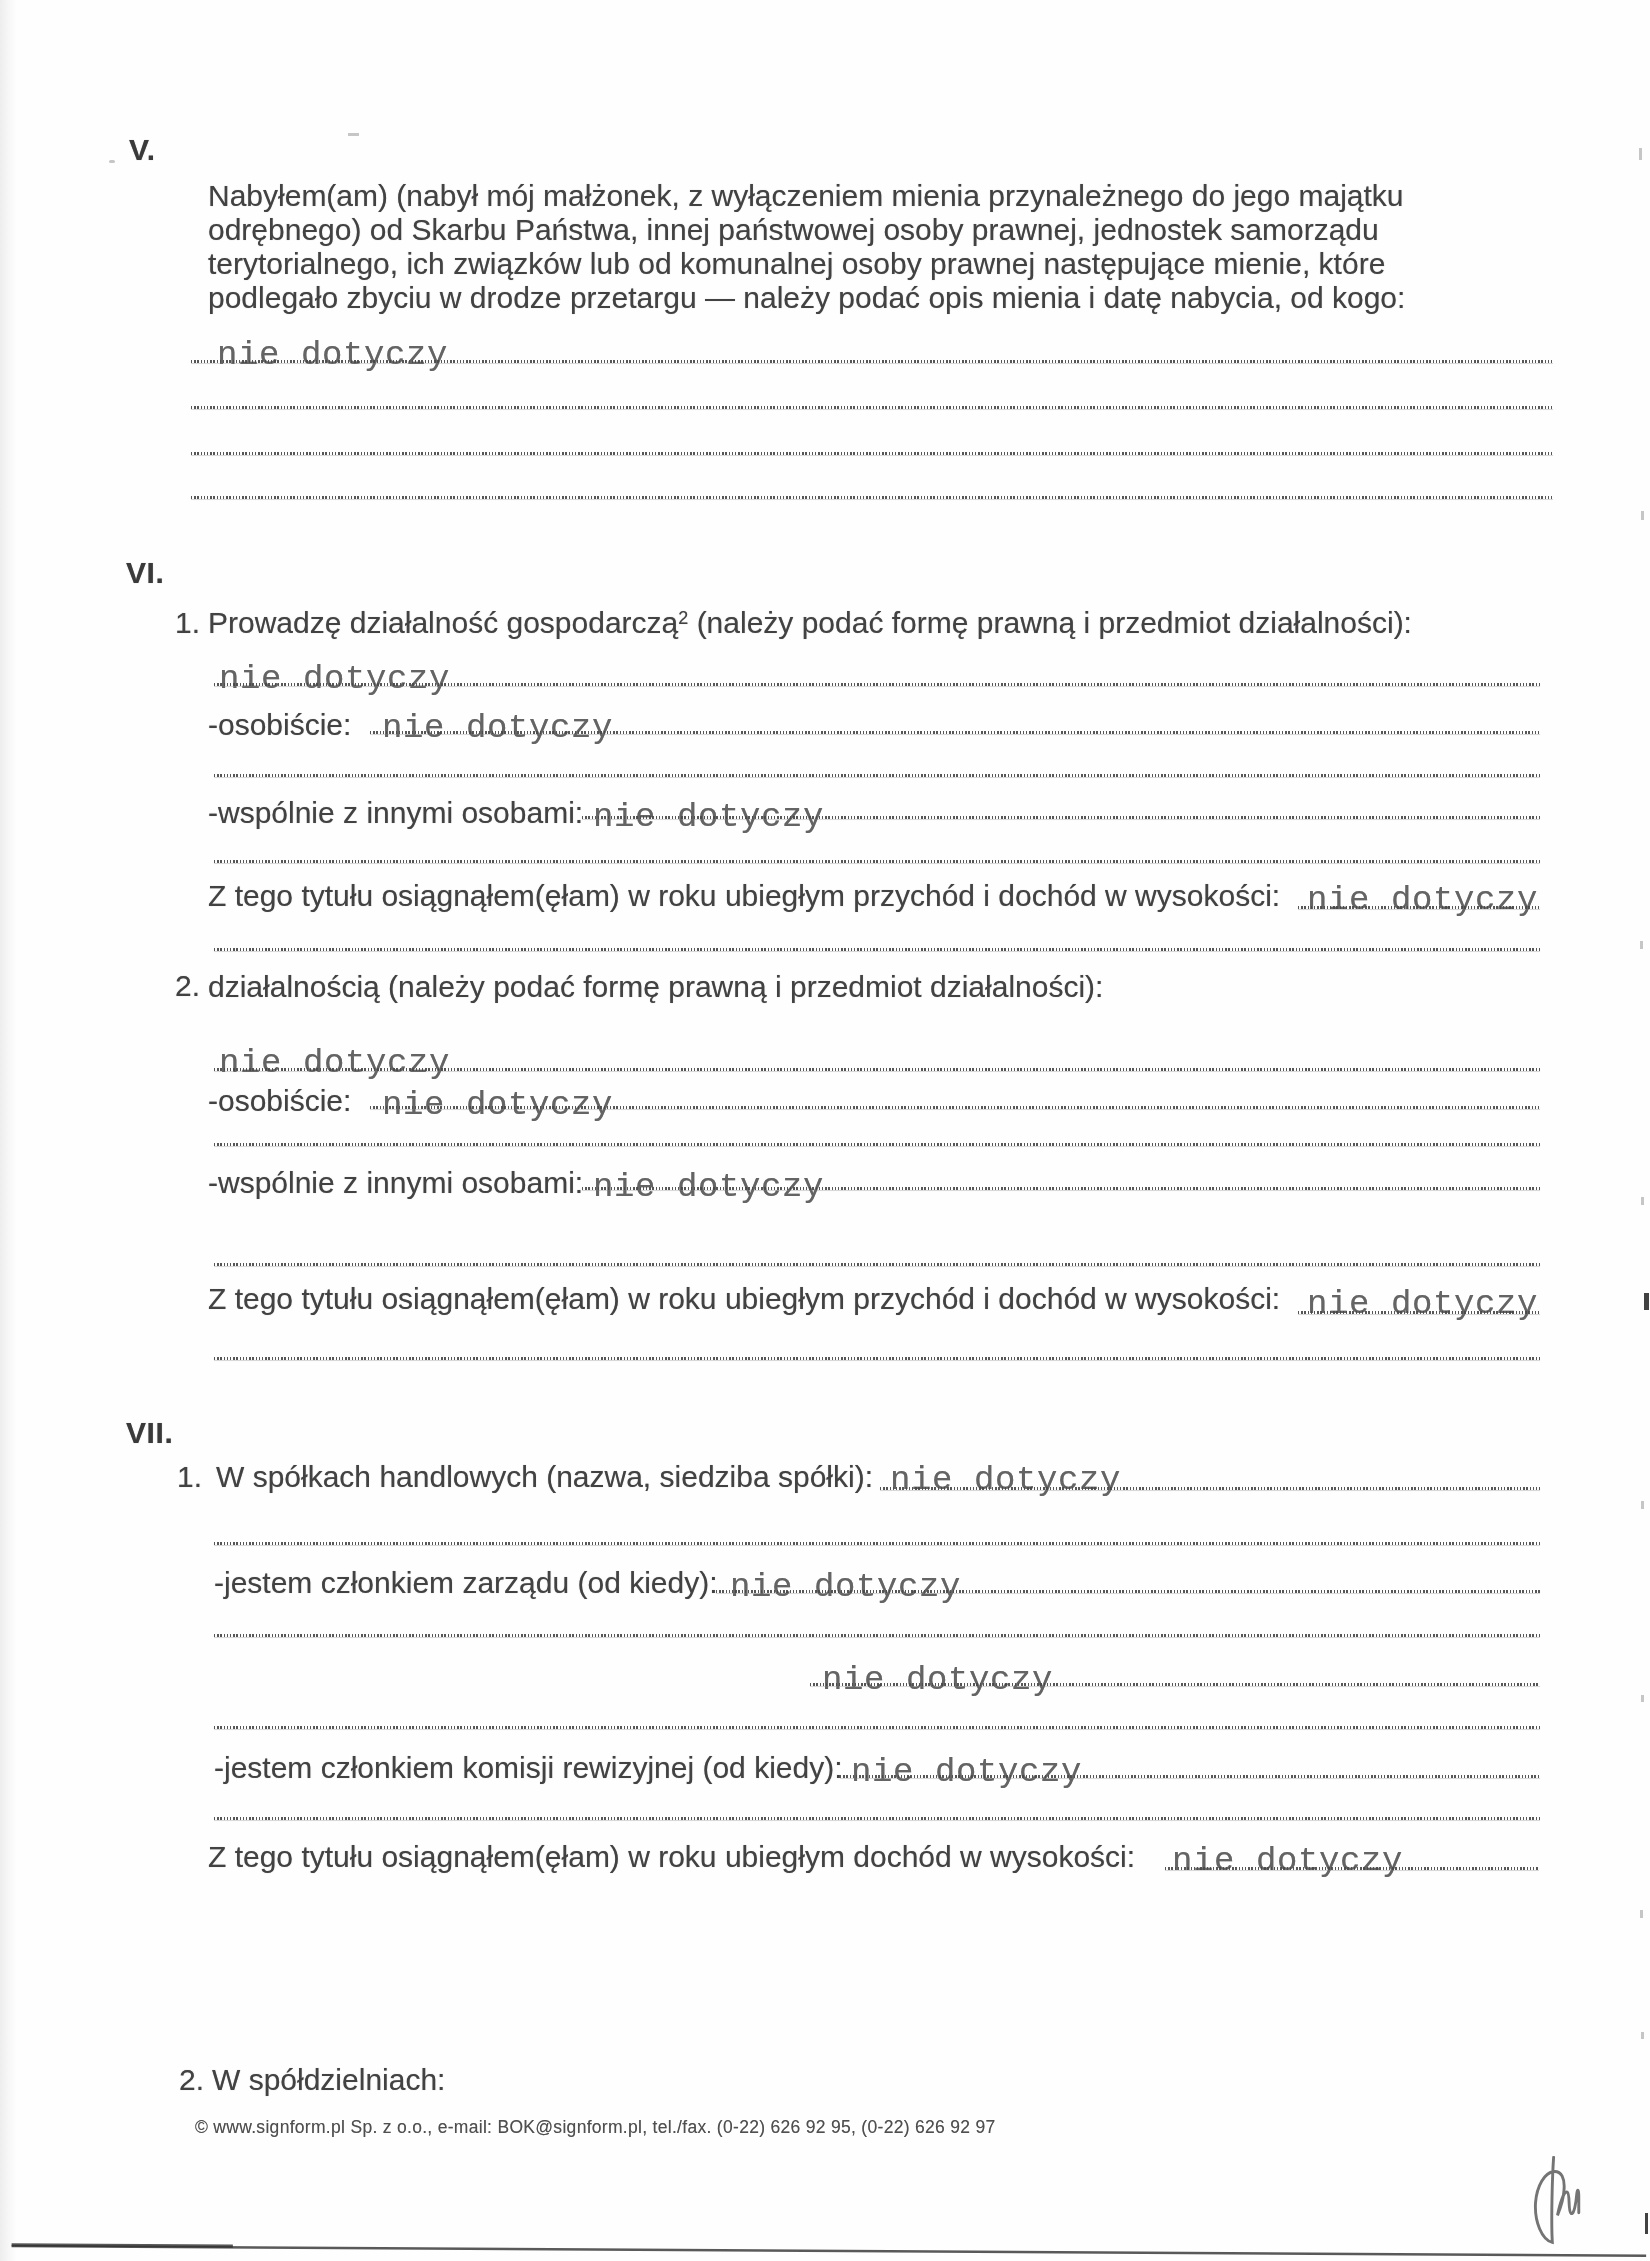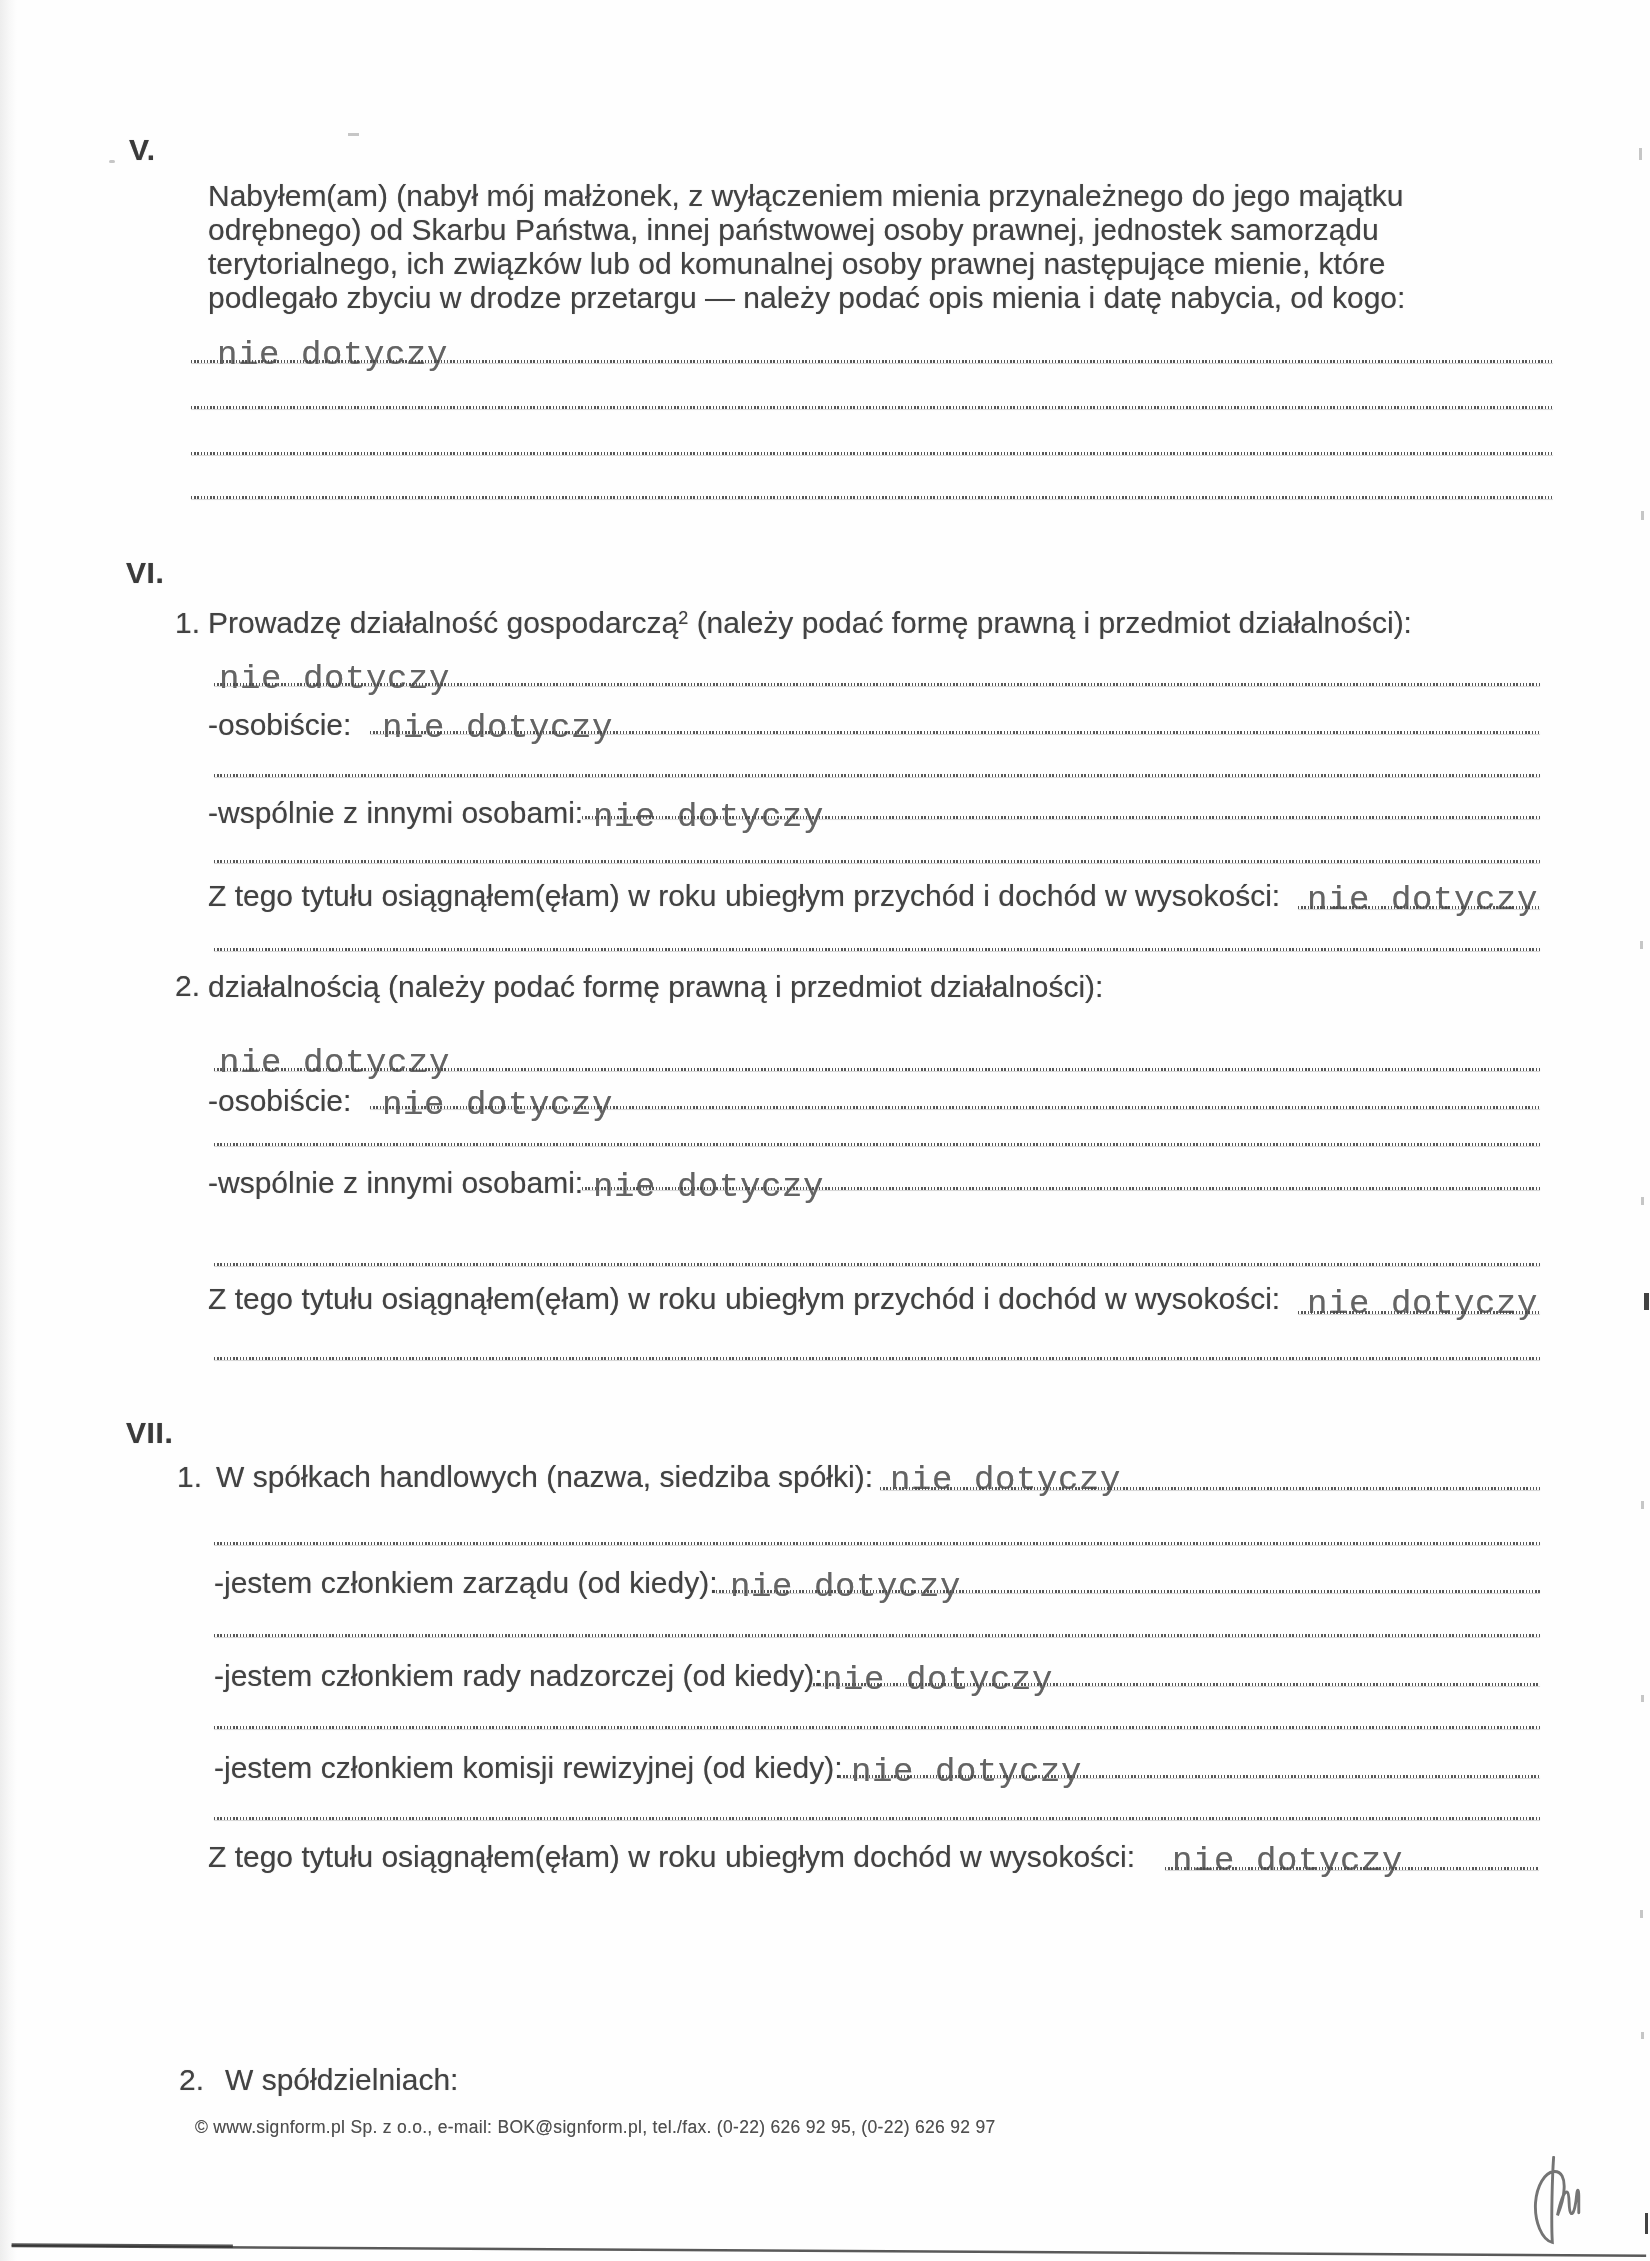"-jestem członkiem rady nadzorczej (od" div.t { html: <div>-jestem członkiem rady nadzorczej (od kiedy):</div> -> none }
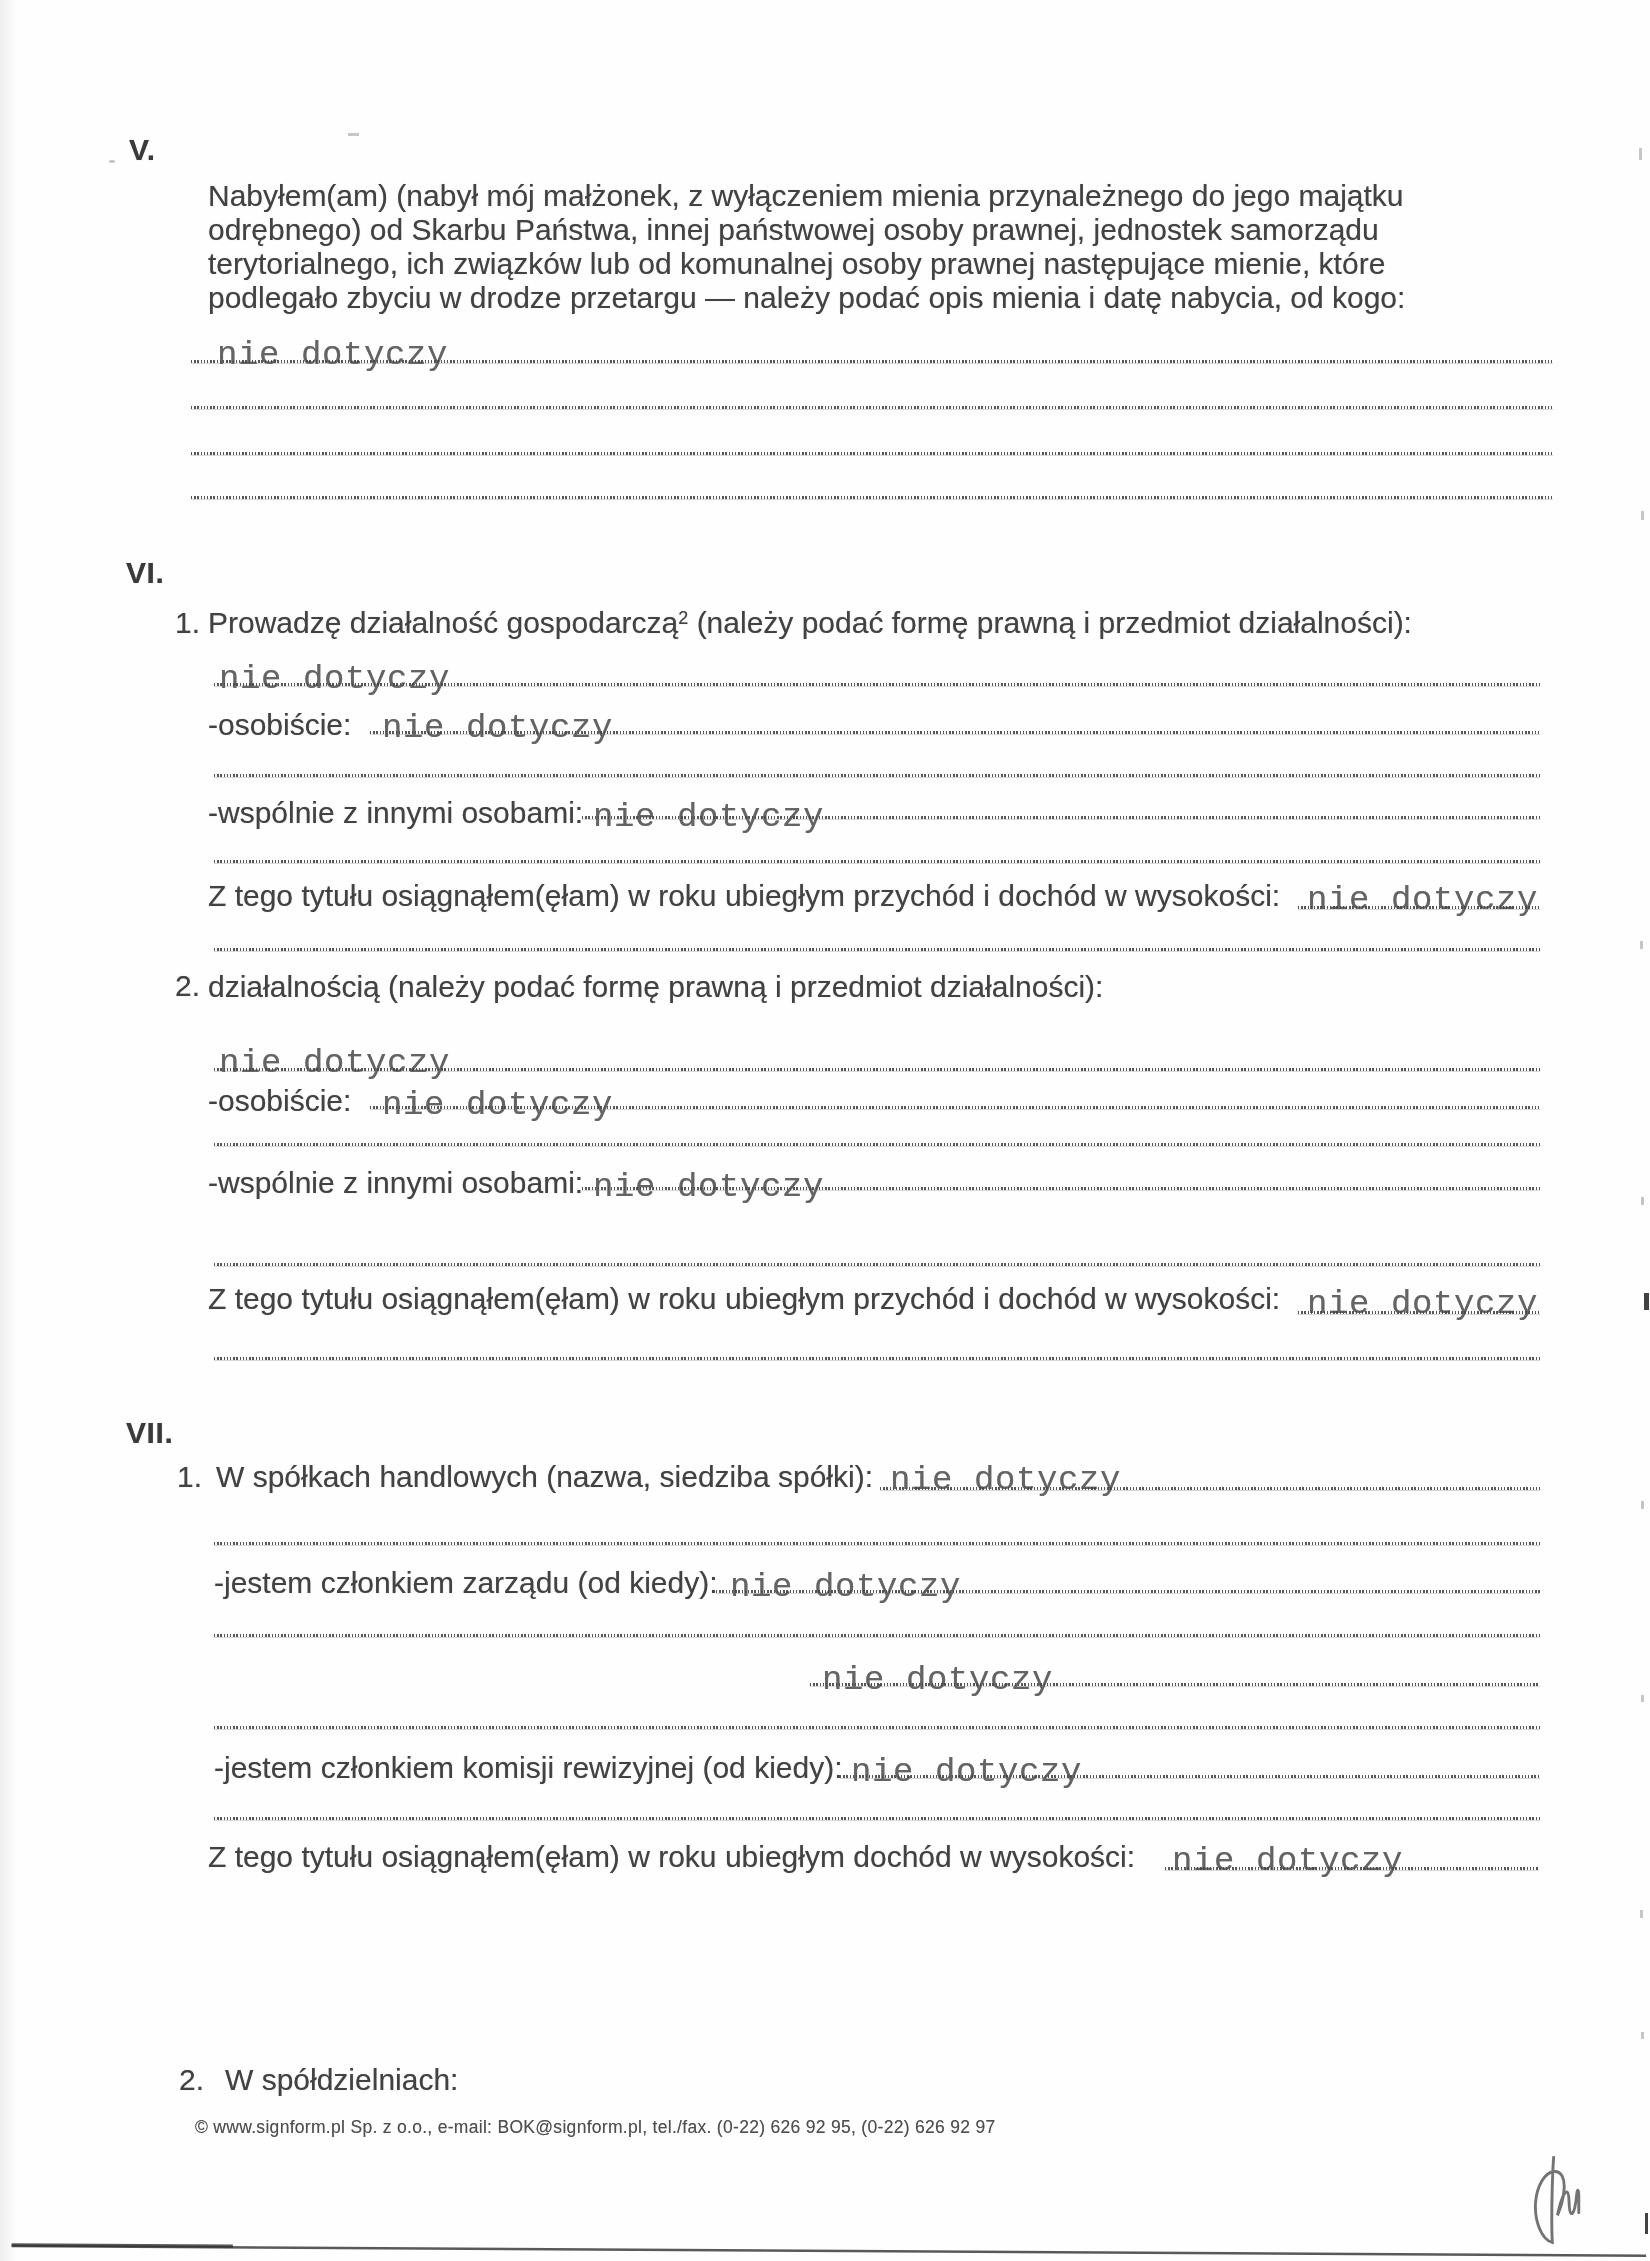"W spółdzielniach:" div.t { left: 225px -> 212px }
